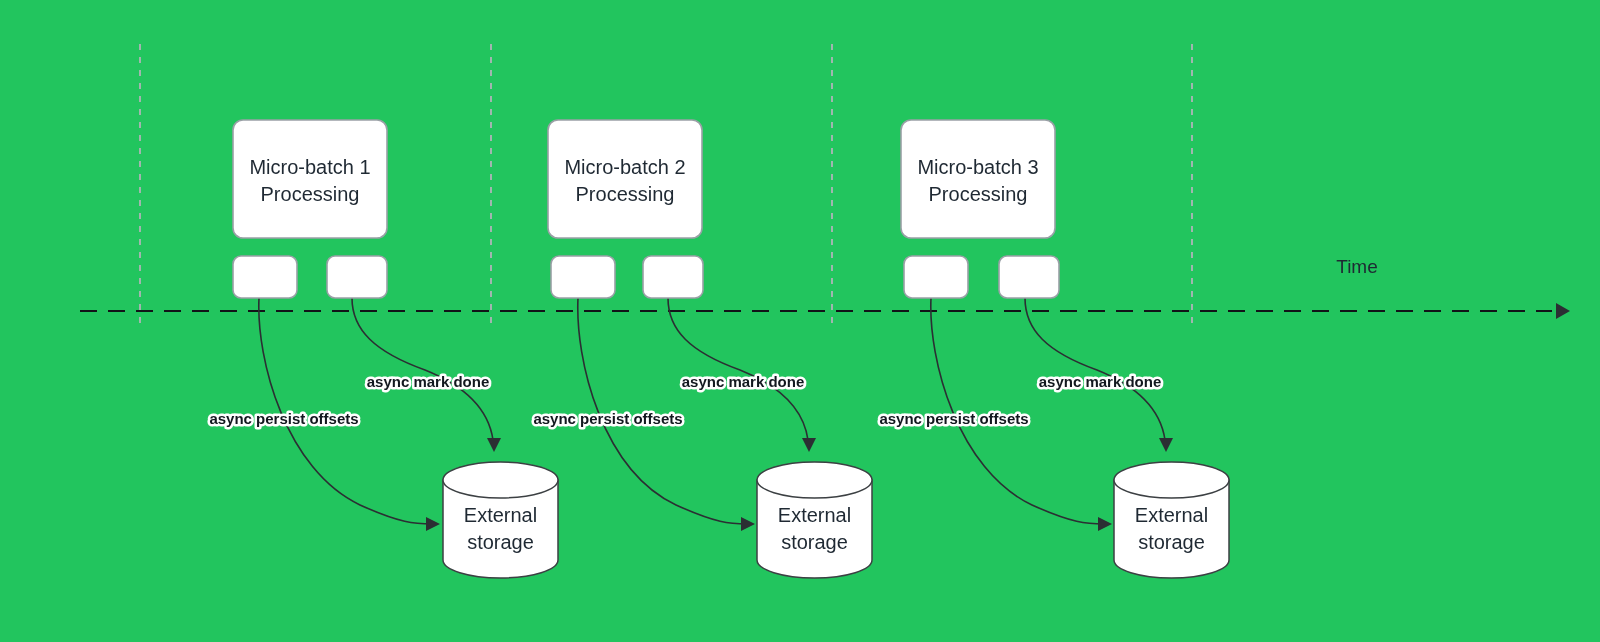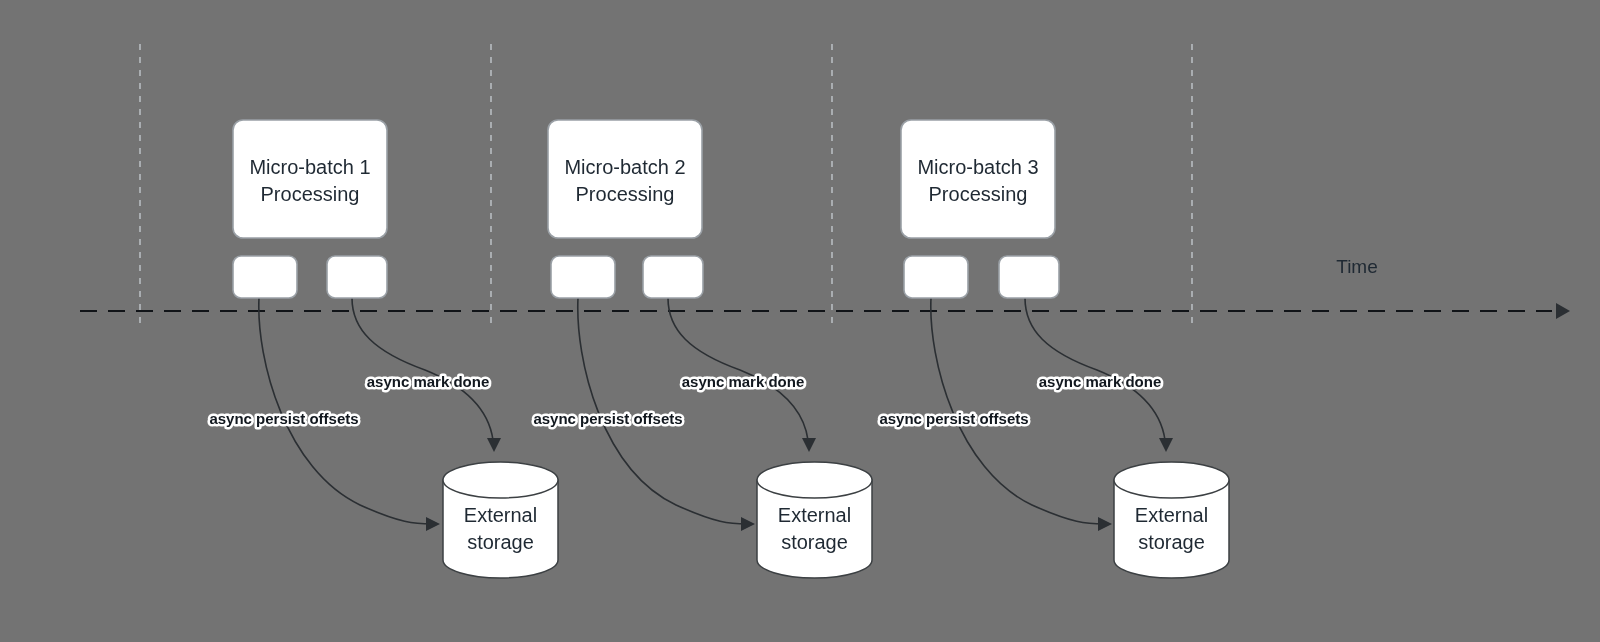"Micro-batch 1" #stage { background: #737373 -> #22c55e }
